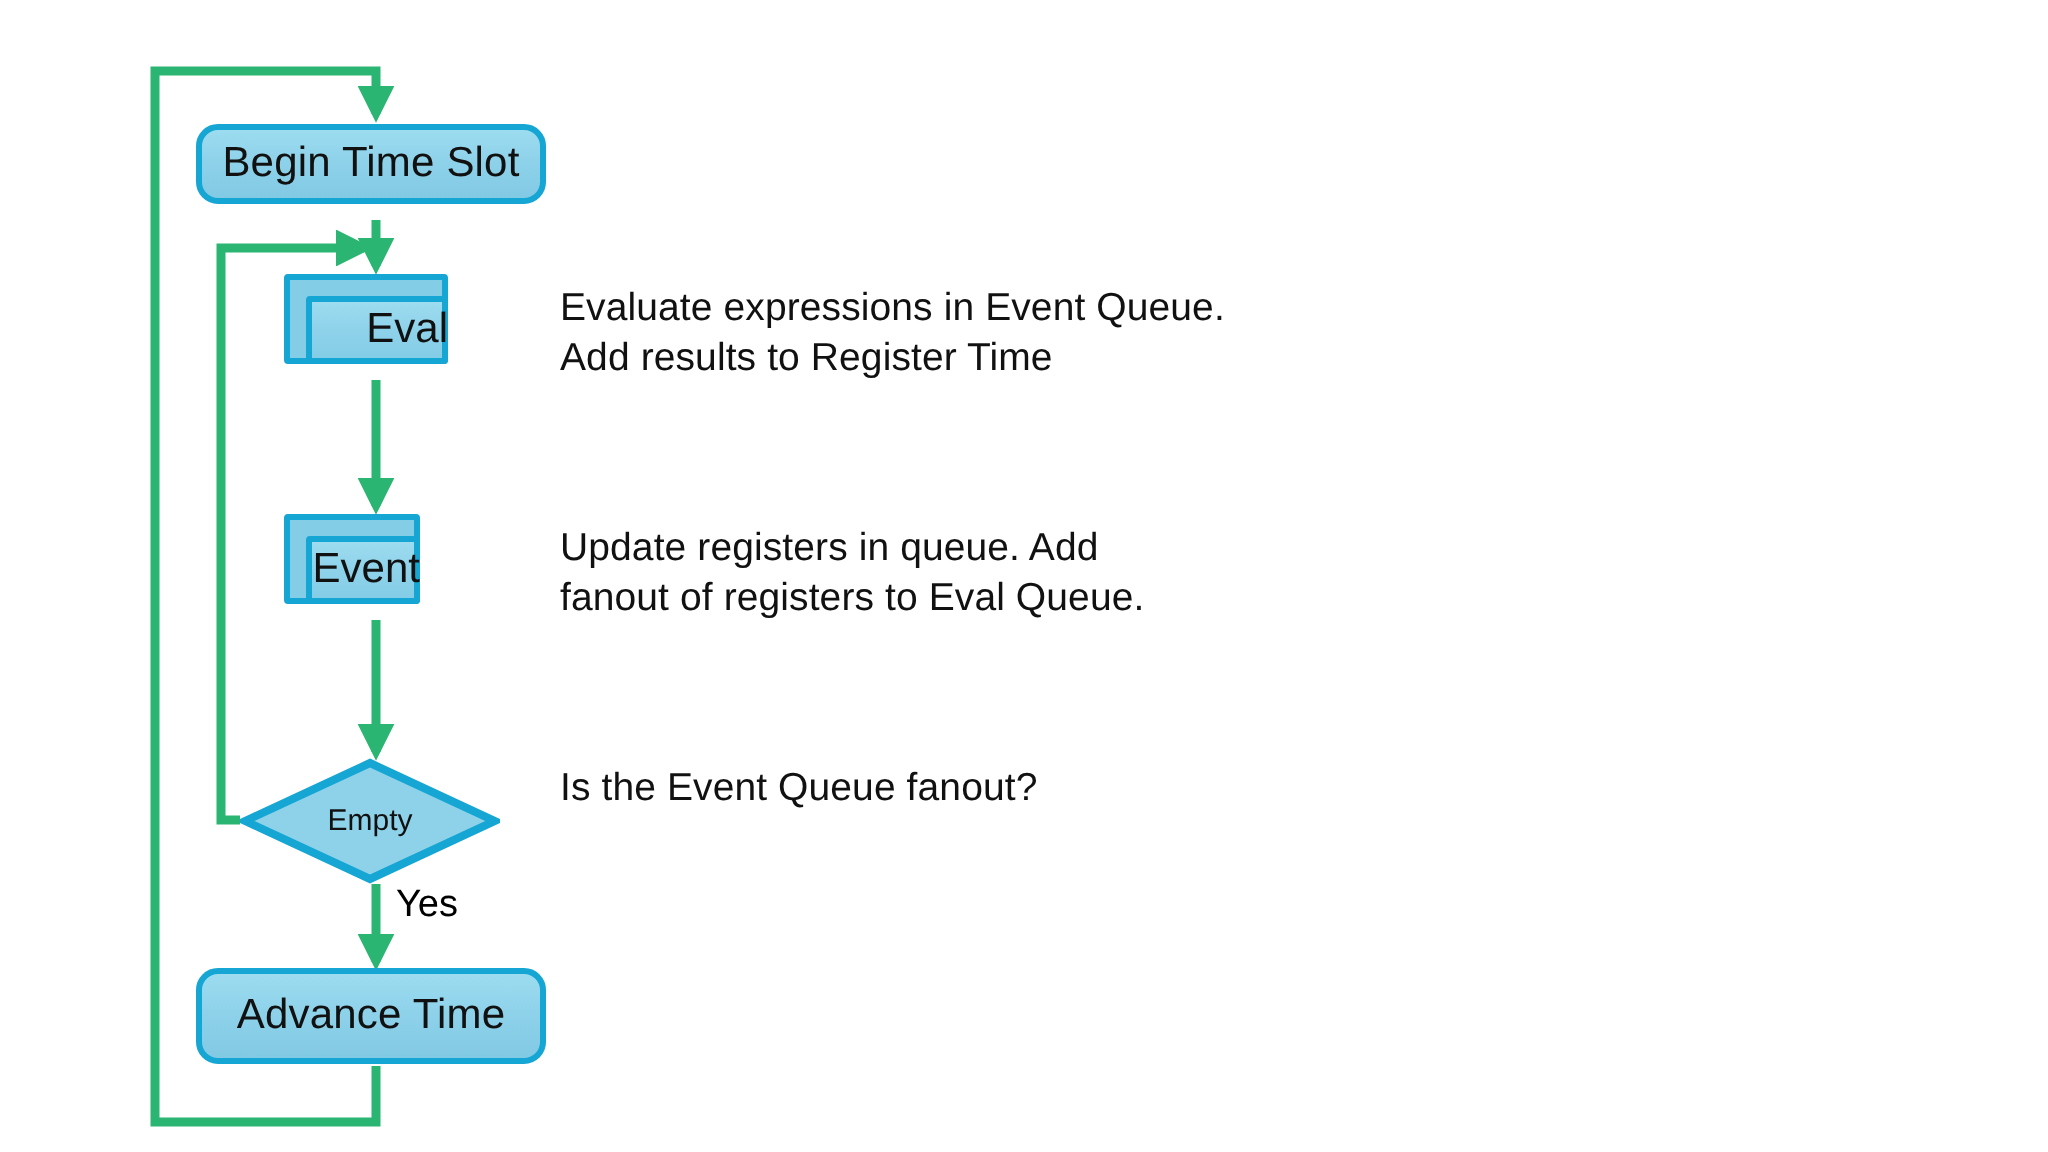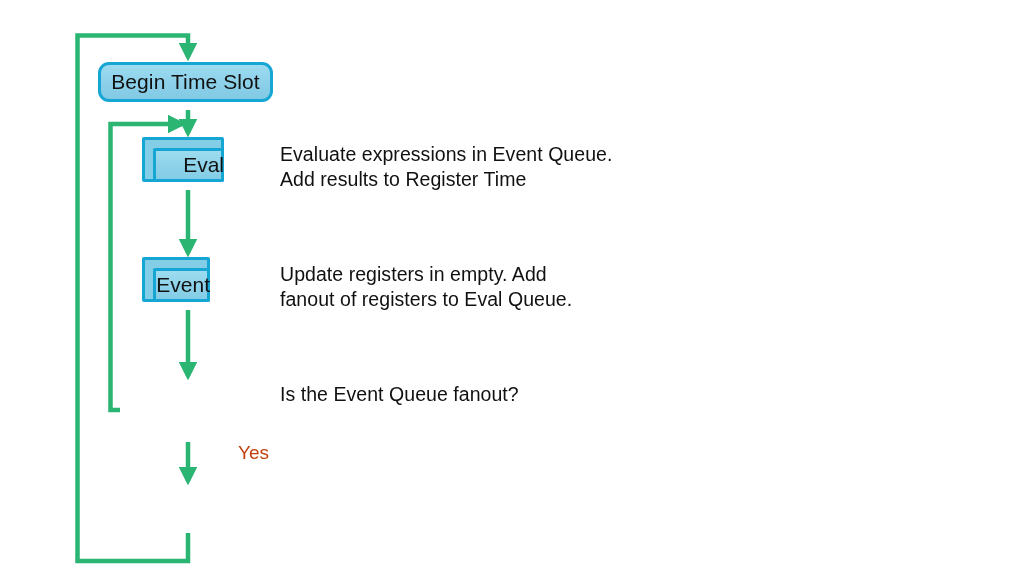"Update registers in empty. Add" div.annotation { text: empty -> queue }
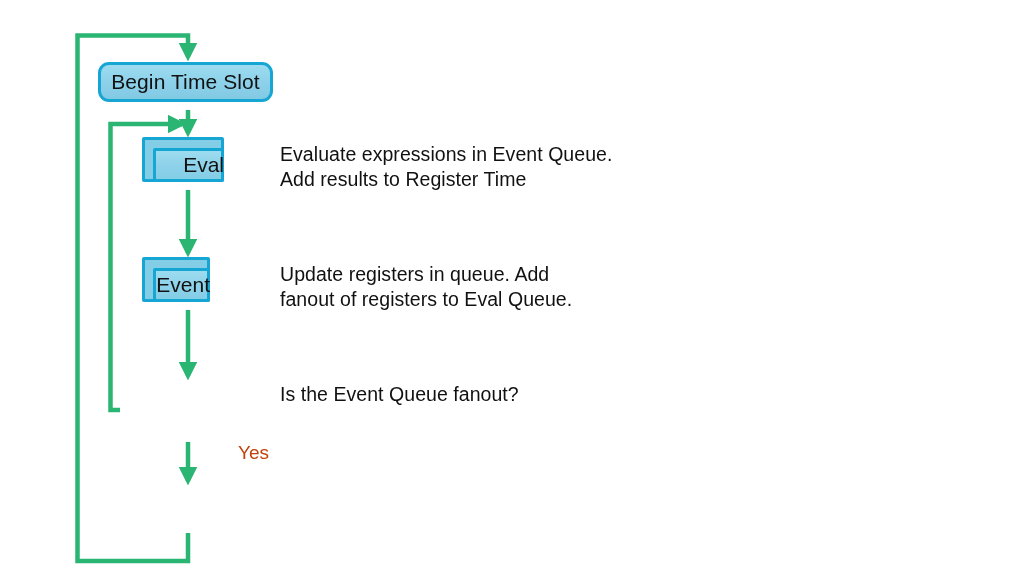"Empty" div.node { html: none -> <div> <svg> <polygon></polygon> </svg> <span>Empty</span> </div> }
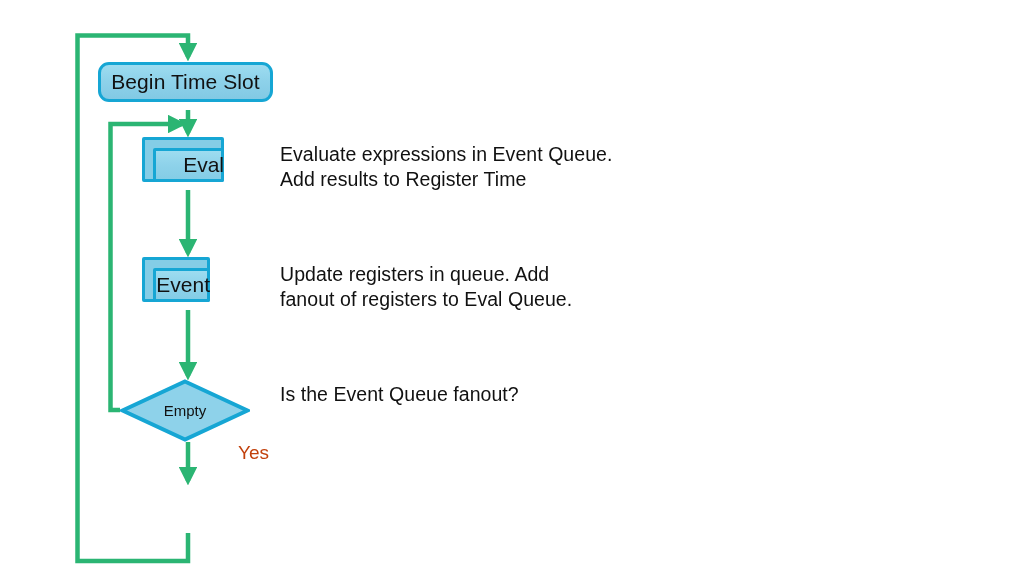"Yes" .edge-label { color: #c2410c -> #000000; margin-left: 40px -> none }
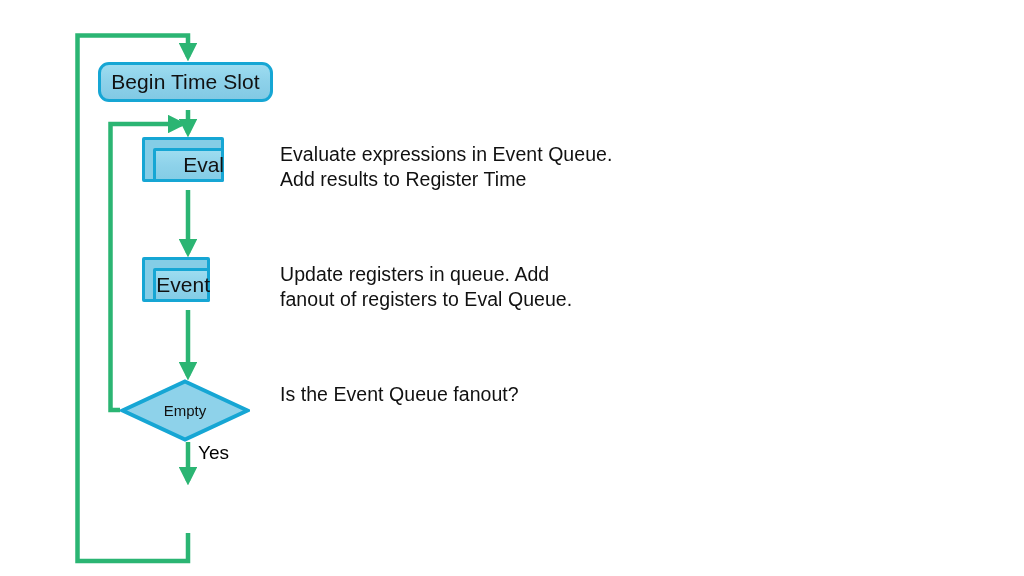"Advance Time" div.node { html: none -> <div> <span>Advance Time</span> </div> }
